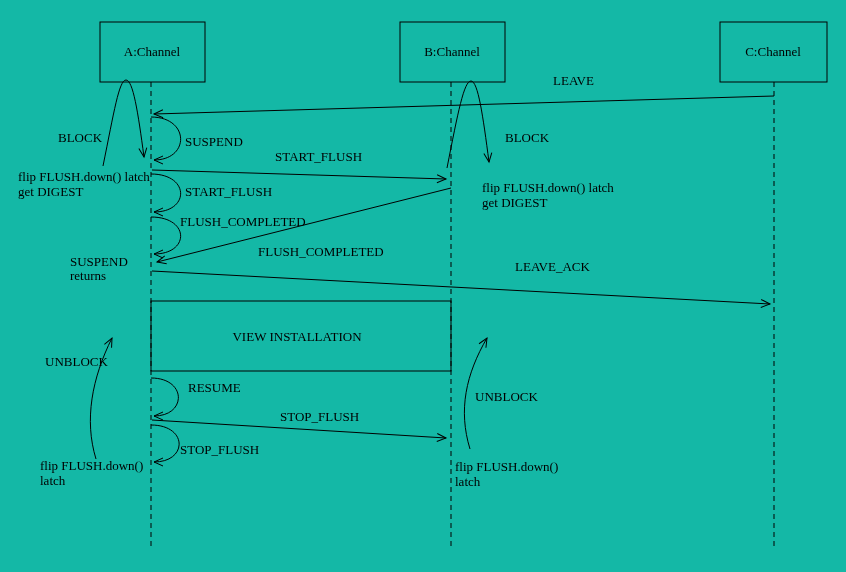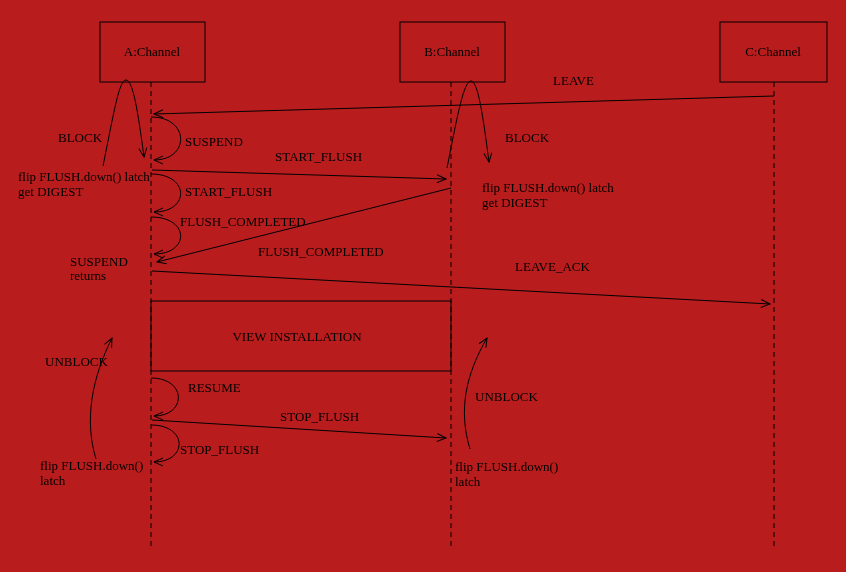"A:Channel" .stage { background: #b91c1c -> #14b8a6 }
